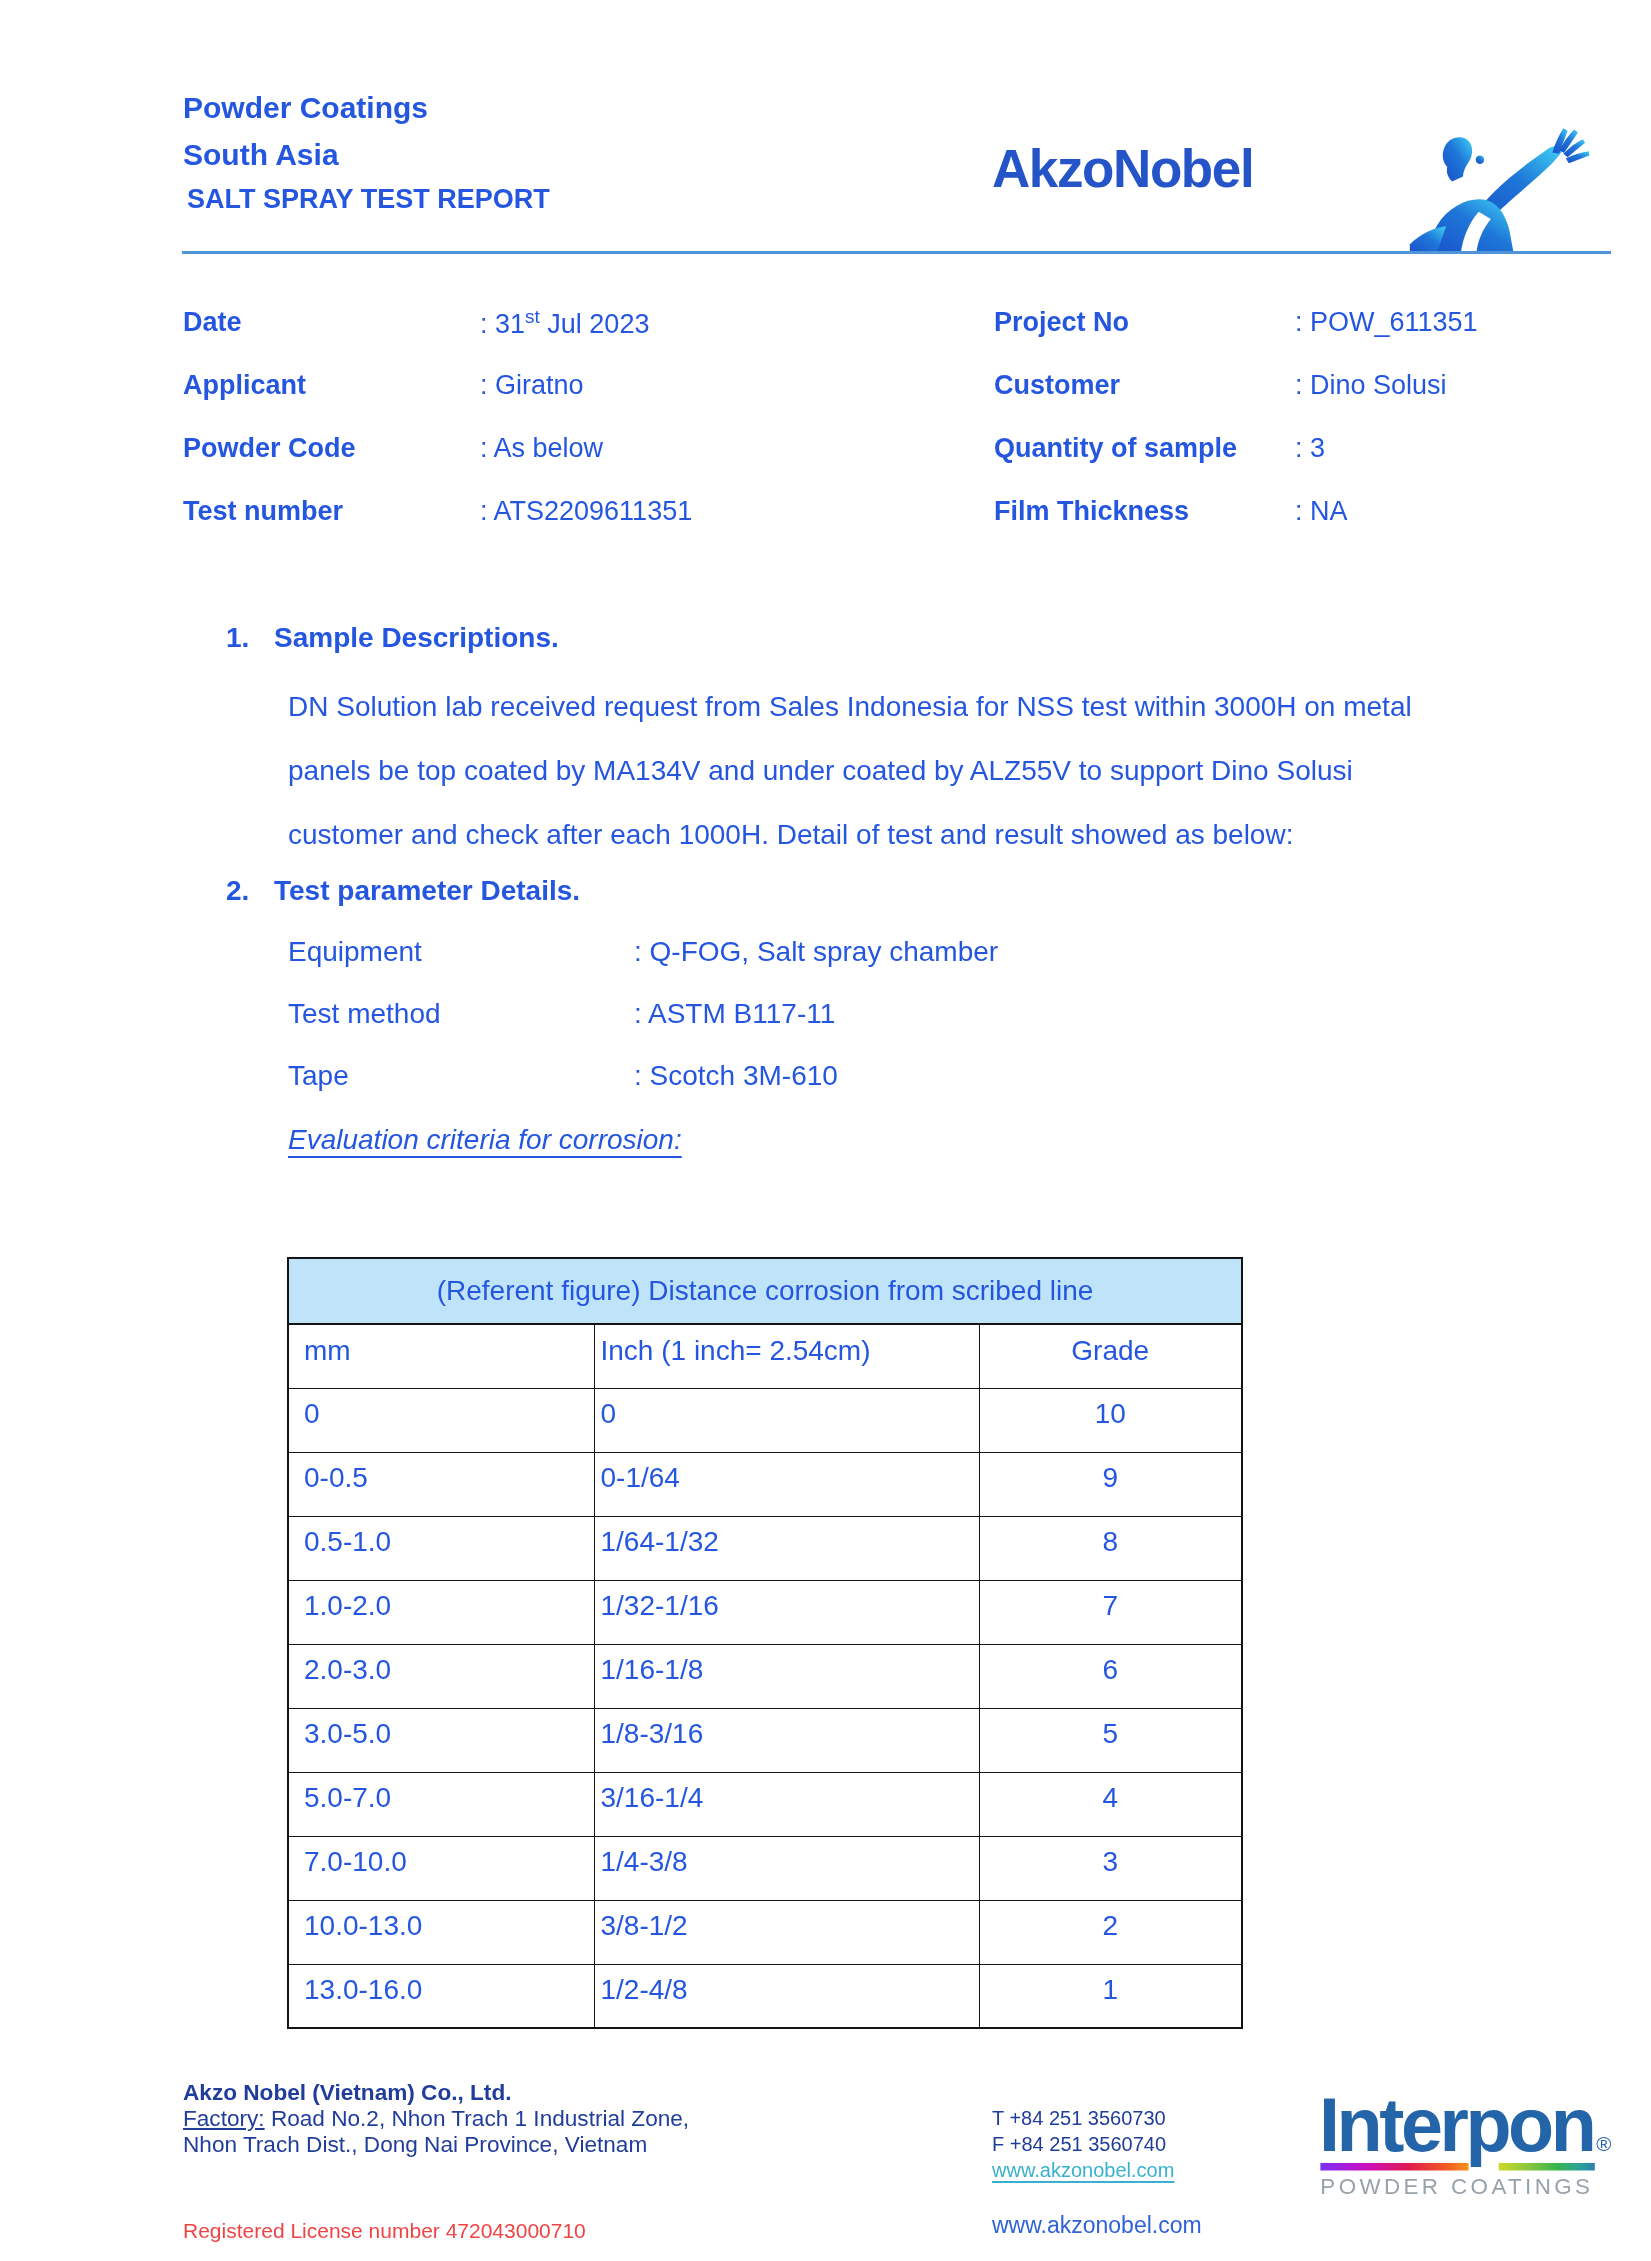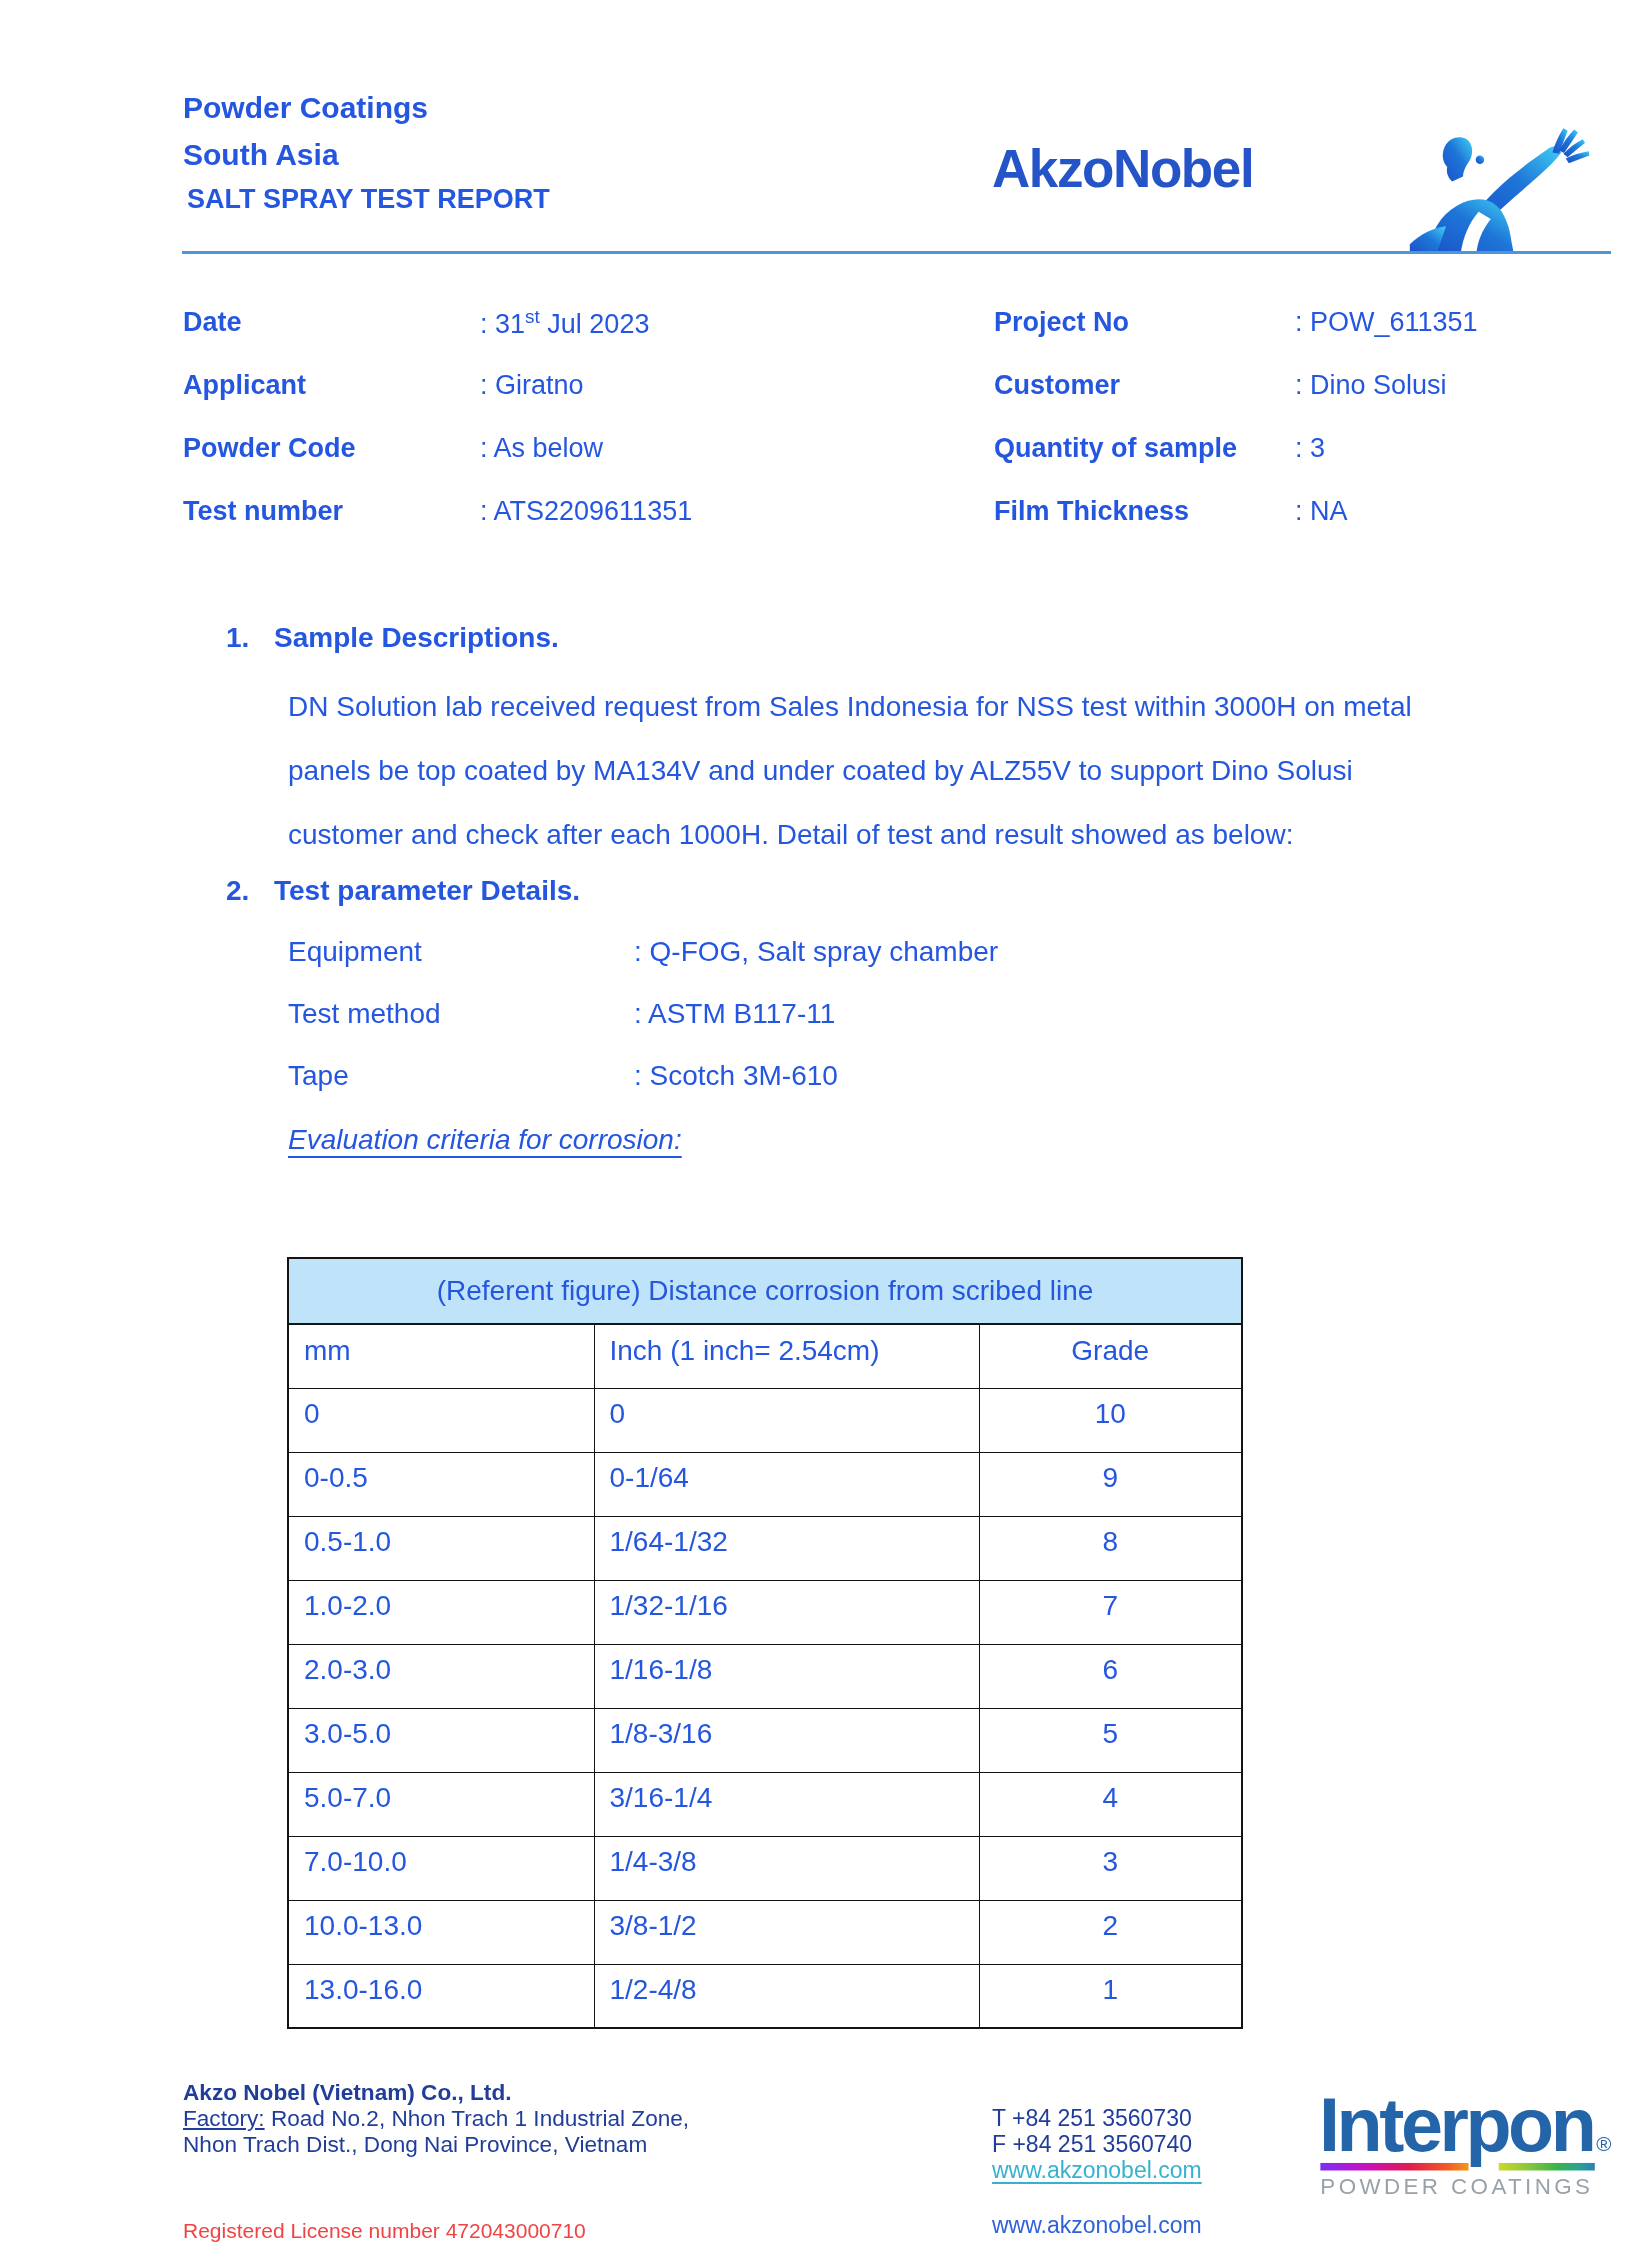"Inch (1 inch= 2.54cm)" .criteria .c-inch { padding-left: 15px -> 6px }
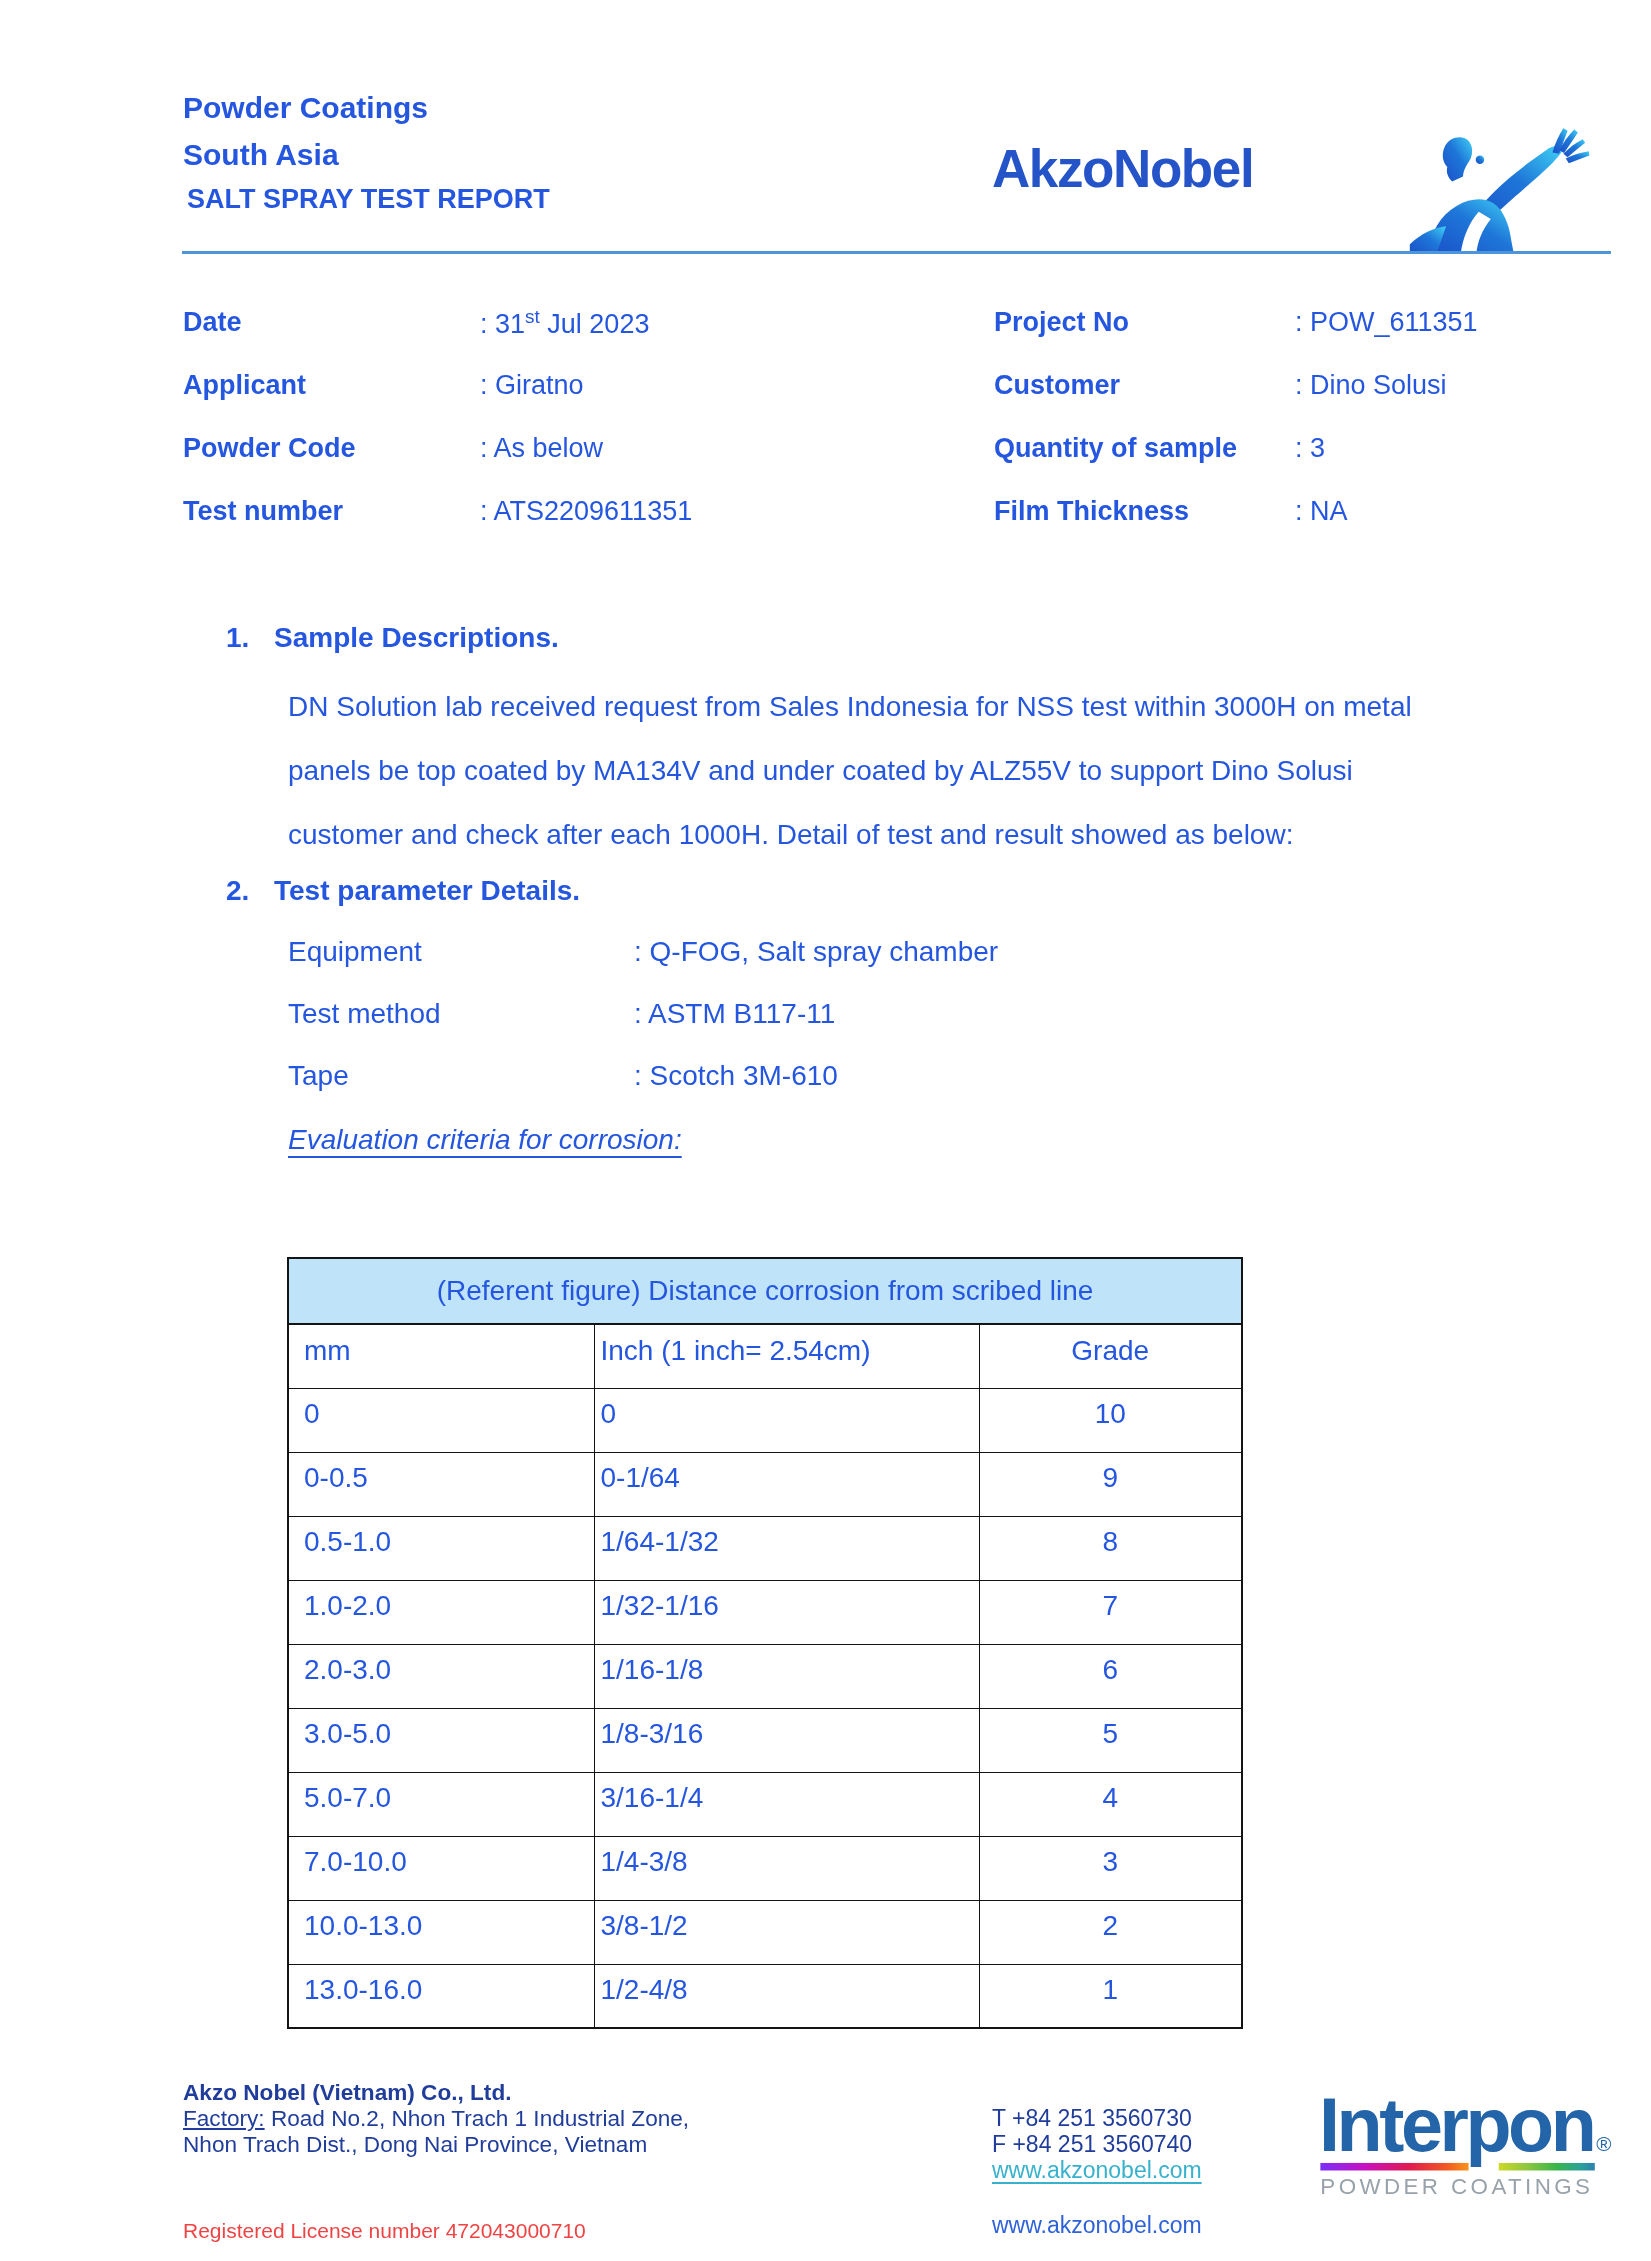"T +84 251 3560730" .f-mid { font-size: 23px -> 20px }
